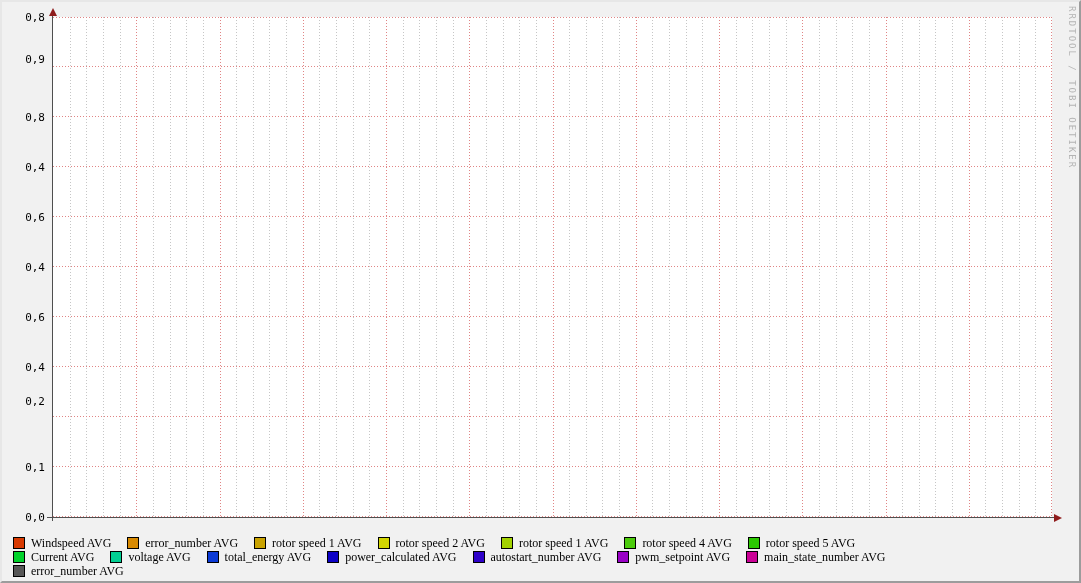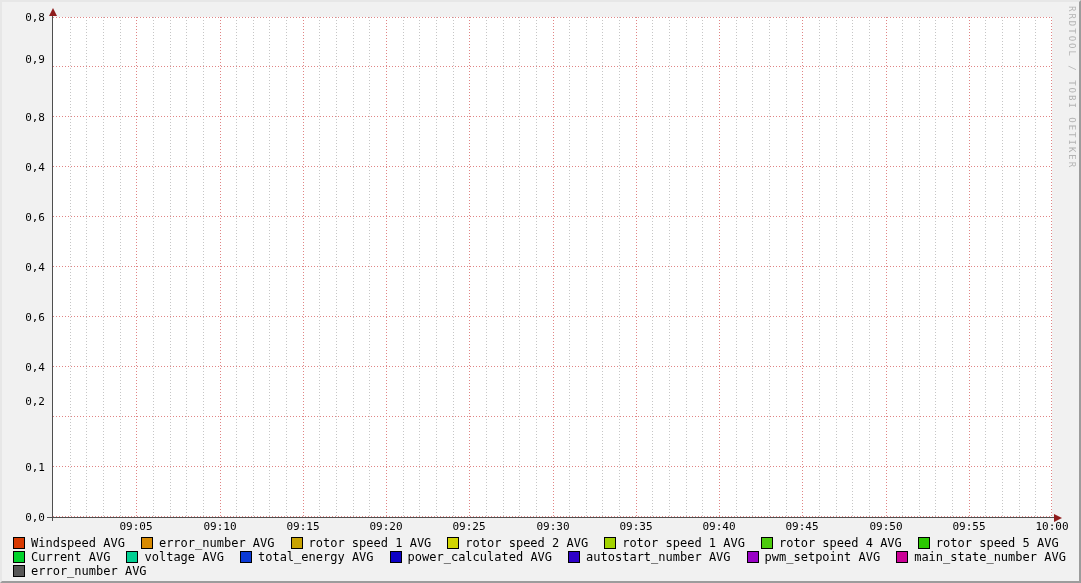"09:05" div.xlabels { html: <div> <div>09:05</div> <div>09:10</div> <div>09:15</div> <div>09:20</div> <div>09:25</div> <div>09:30</div> <div>09:35</div> <div>09:40</div> <div>09:45</div> <div>09:50</div> <div>09:55</div> <div>10:00</div> </div> -> none }
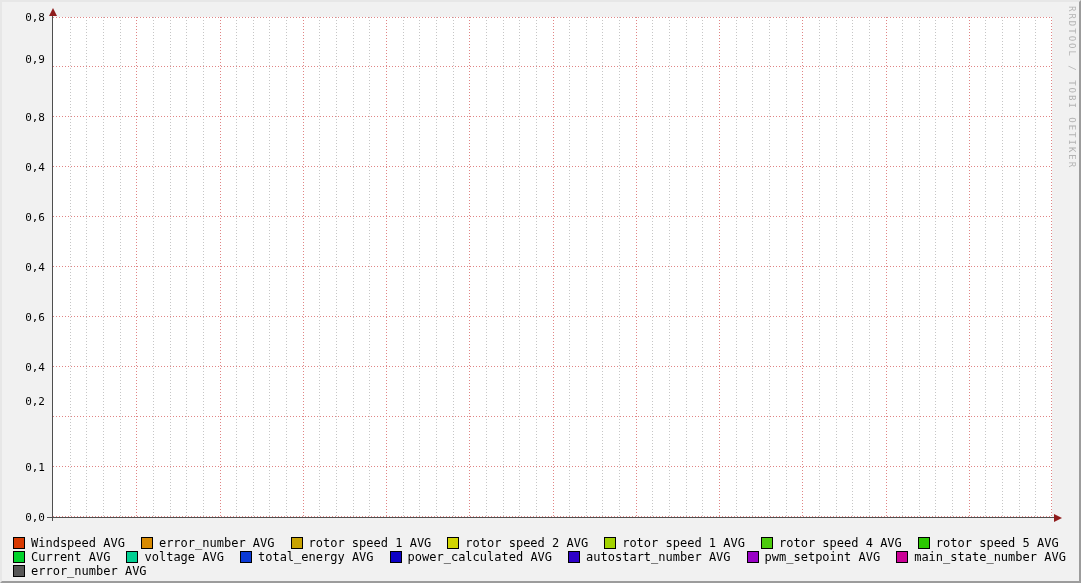"Windspeed AVG" .legend-label { font-family: none -> Liberation Serif, serif }
